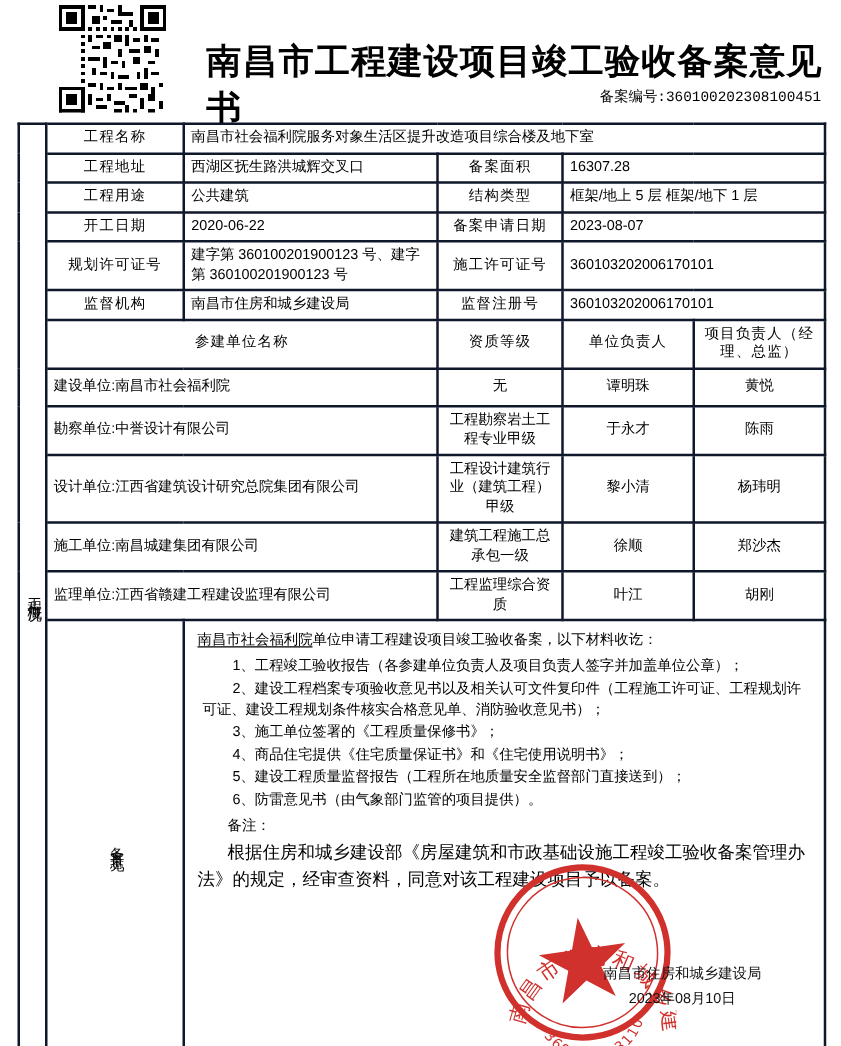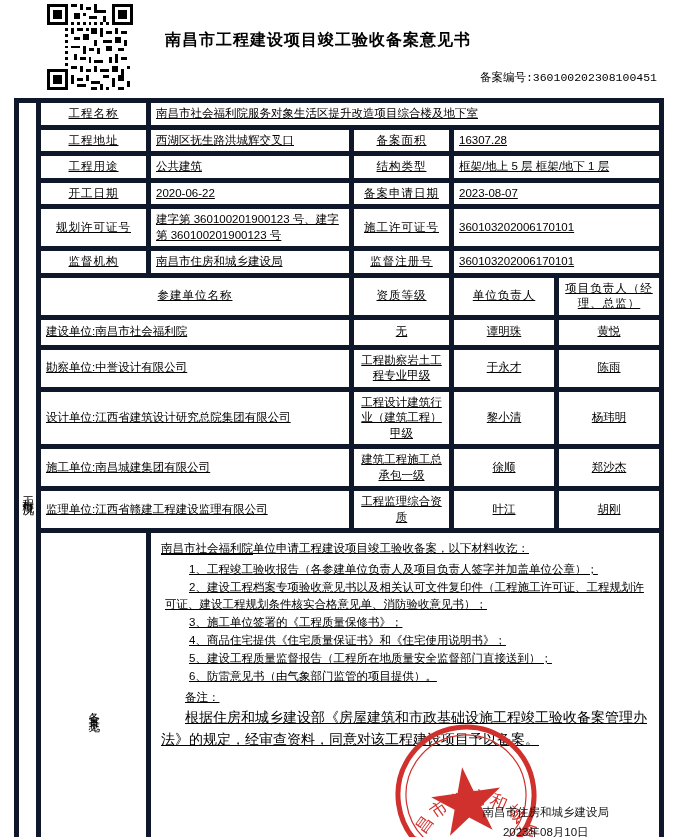"南昌市工程建设项目竣工验收备案意见书" .doc-title { font-size: 16px -> 28px }
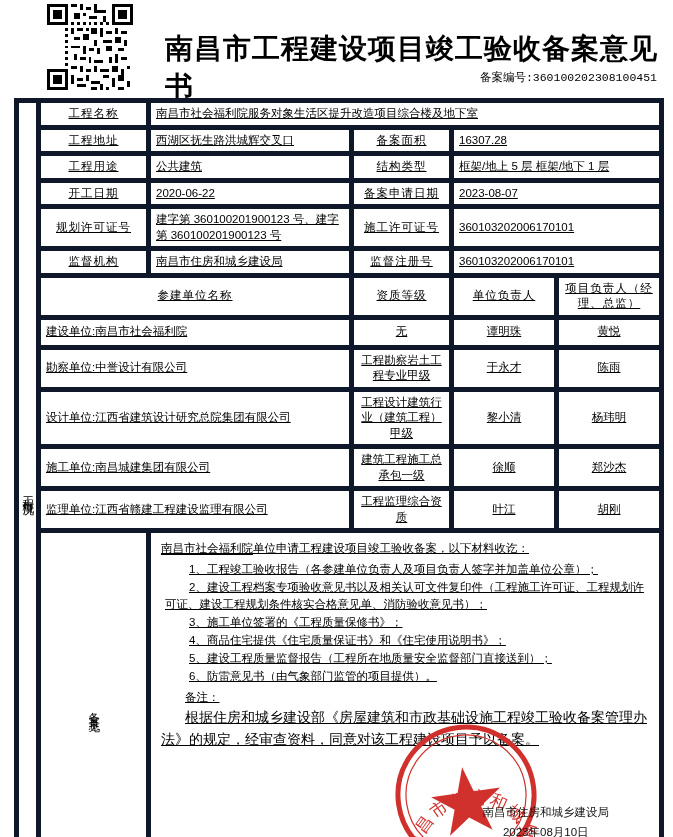"工程名称" table.main td { border: 5px solid #0f172a -> 2px solid #0f172a; text-decoration: underline -> none }
